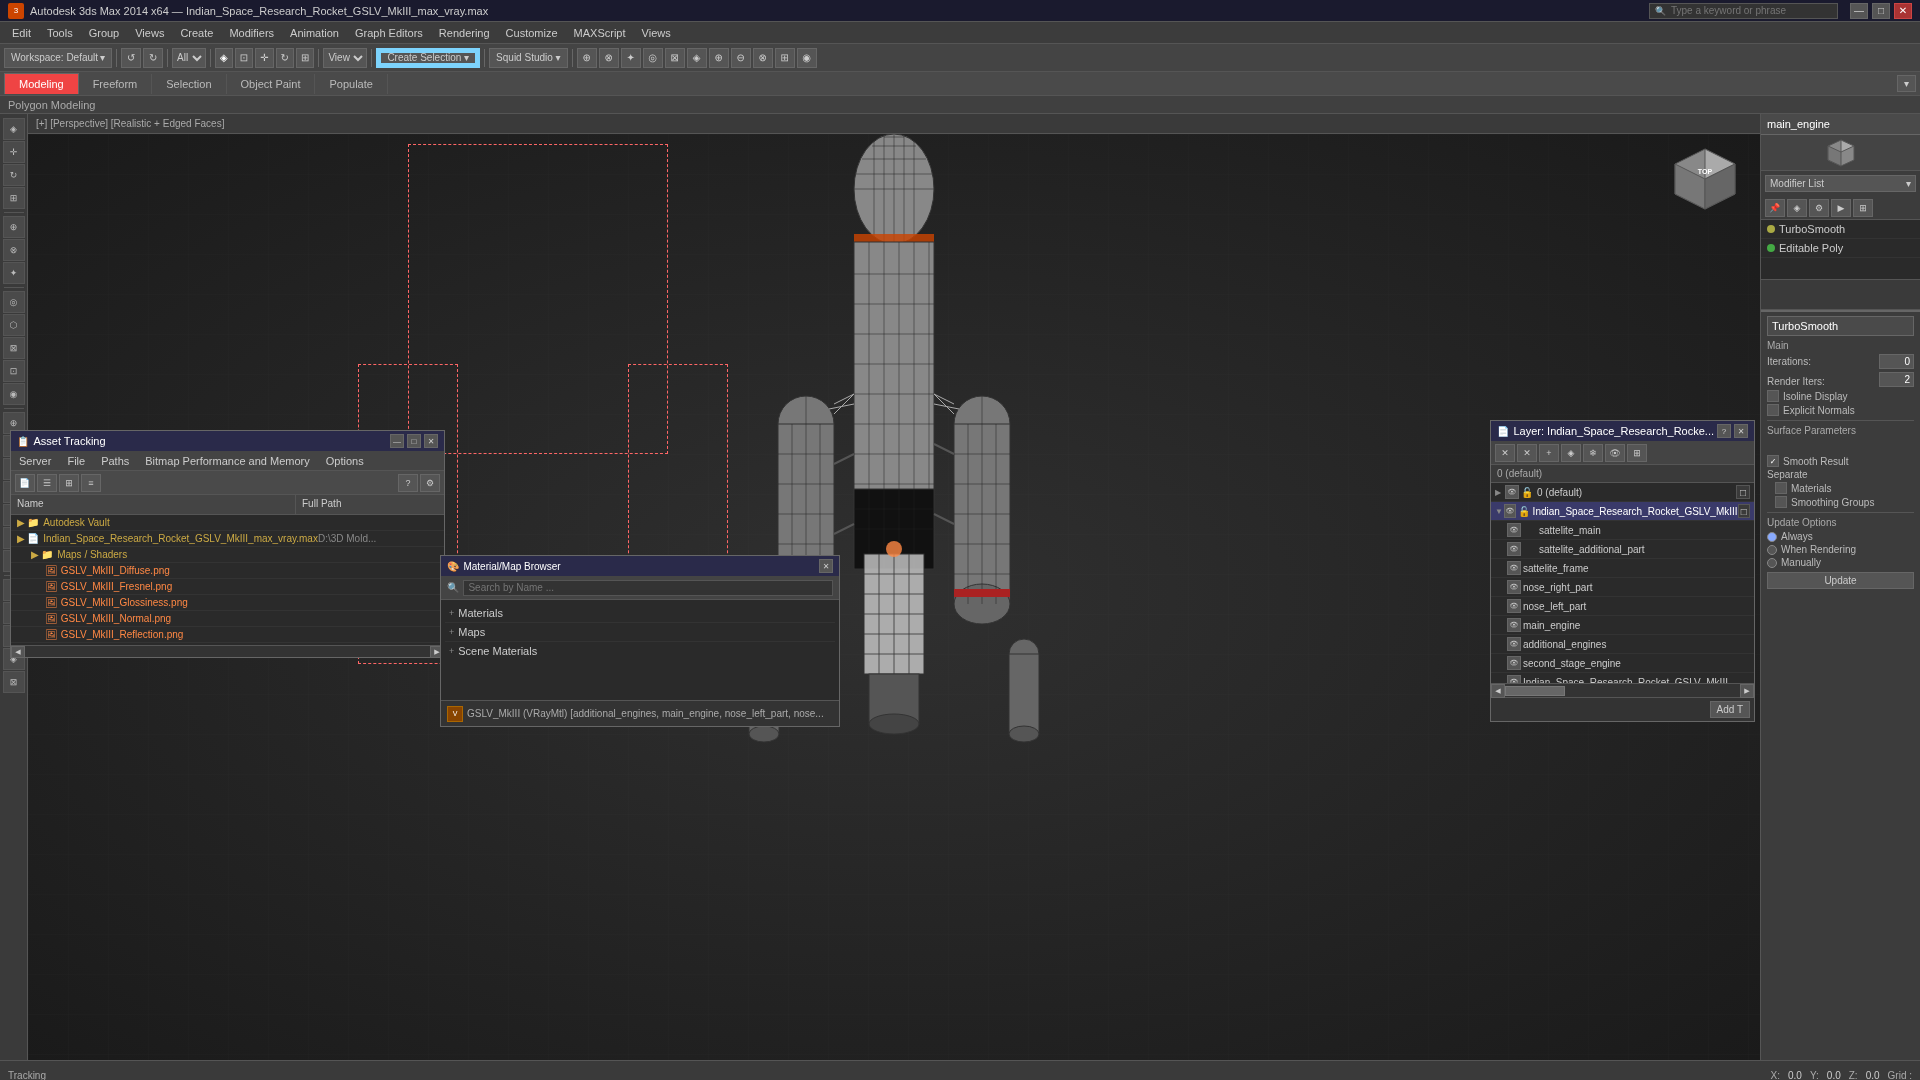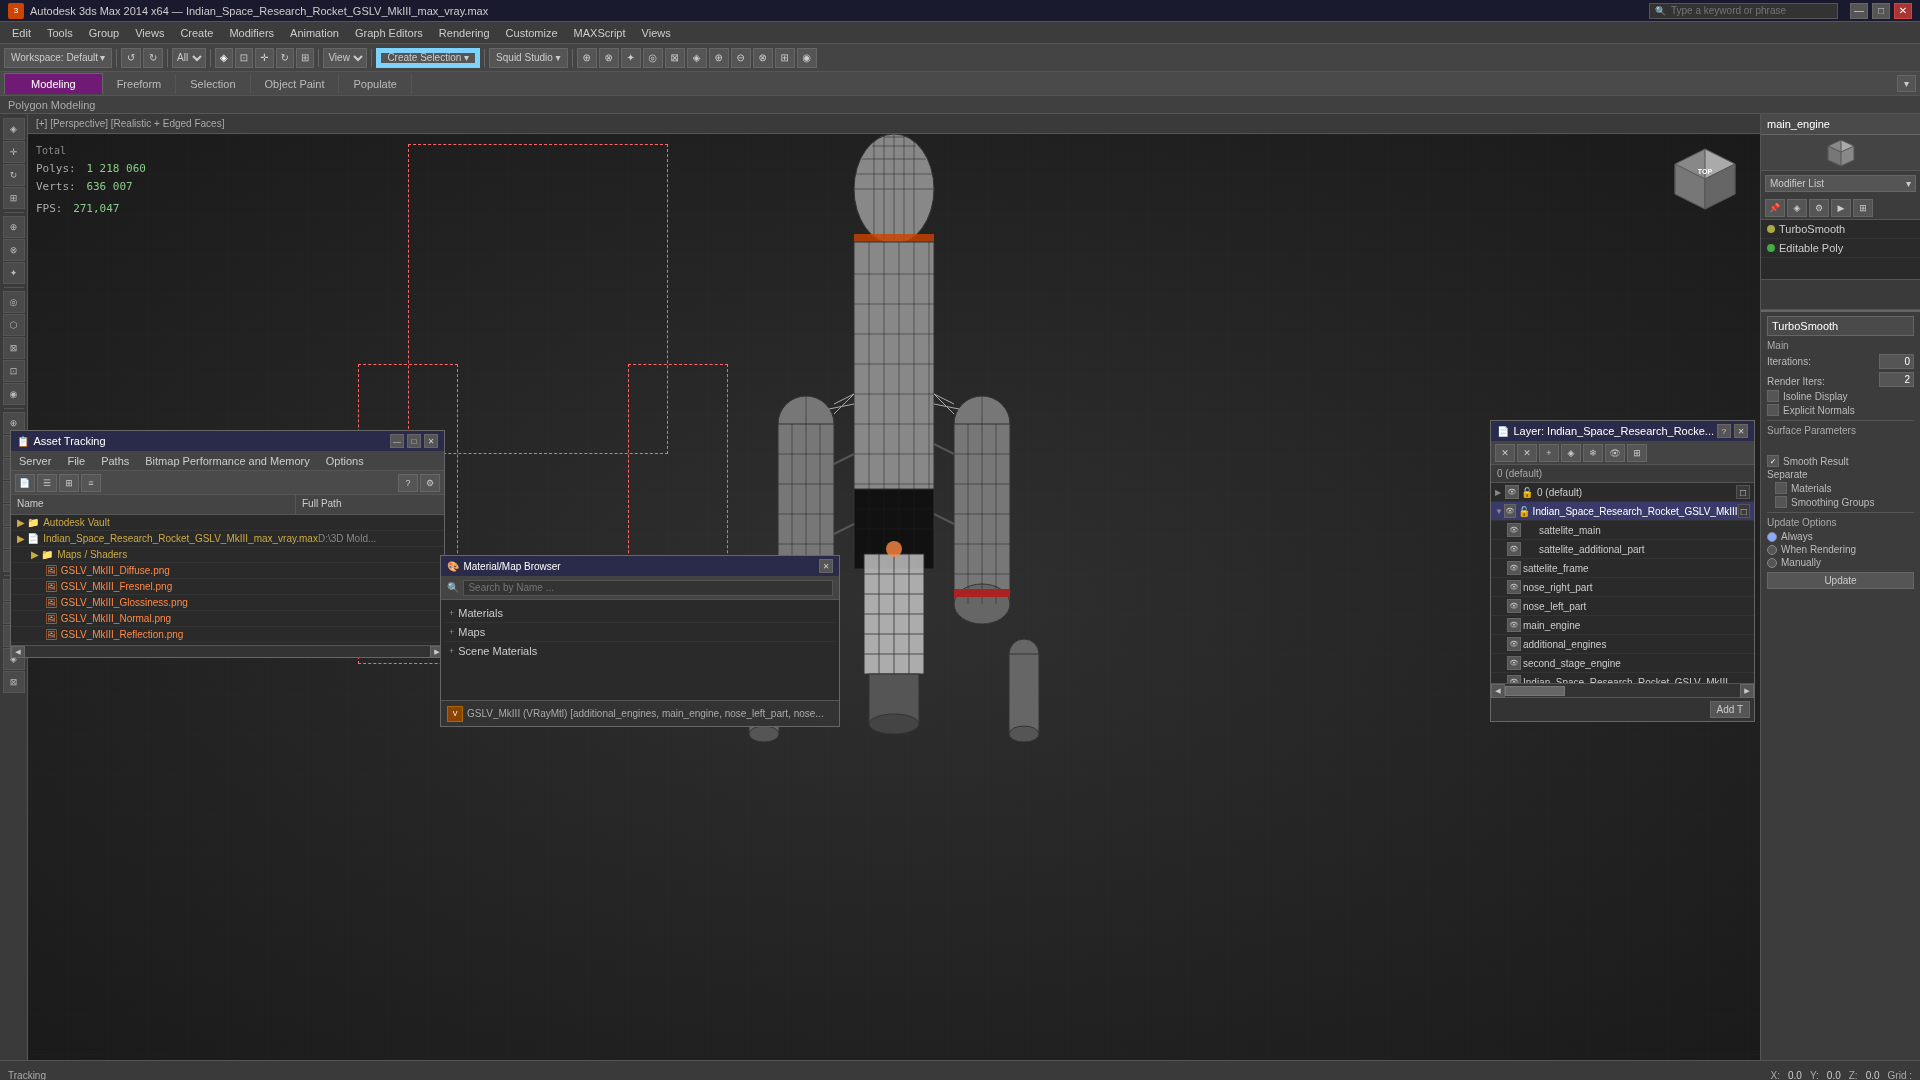"Modeling" div { background: #701a75 -> #ef4444; padding: 4px 26px -> 4px 14px }
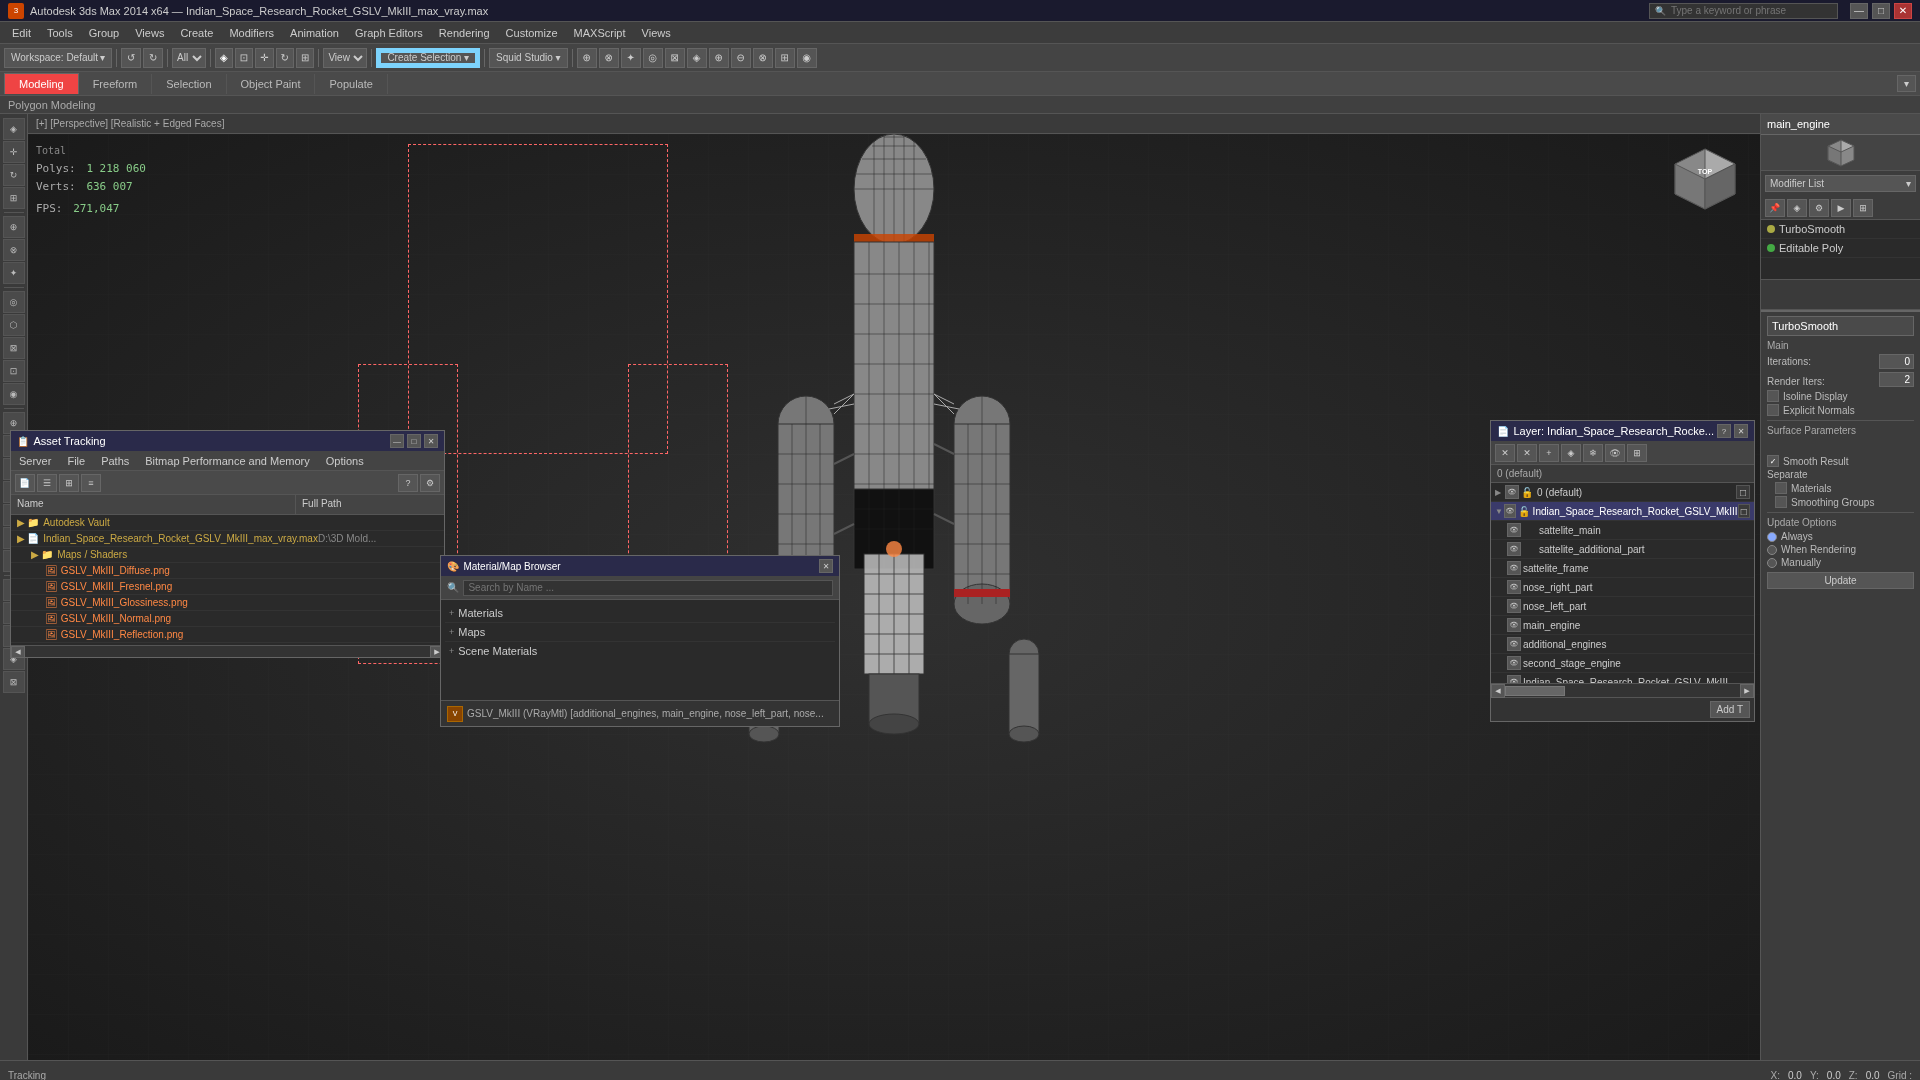"Total" div { html: <div> <div>Total</div> <div> <span>Polys:</span> <span>1 218 060</span> </div> <div> <span>Verts:</span> <span>636 007</span> </div> <div></div> <div> <span>FPS:</span> <span>271,047</span> </div> </div> -> none }
